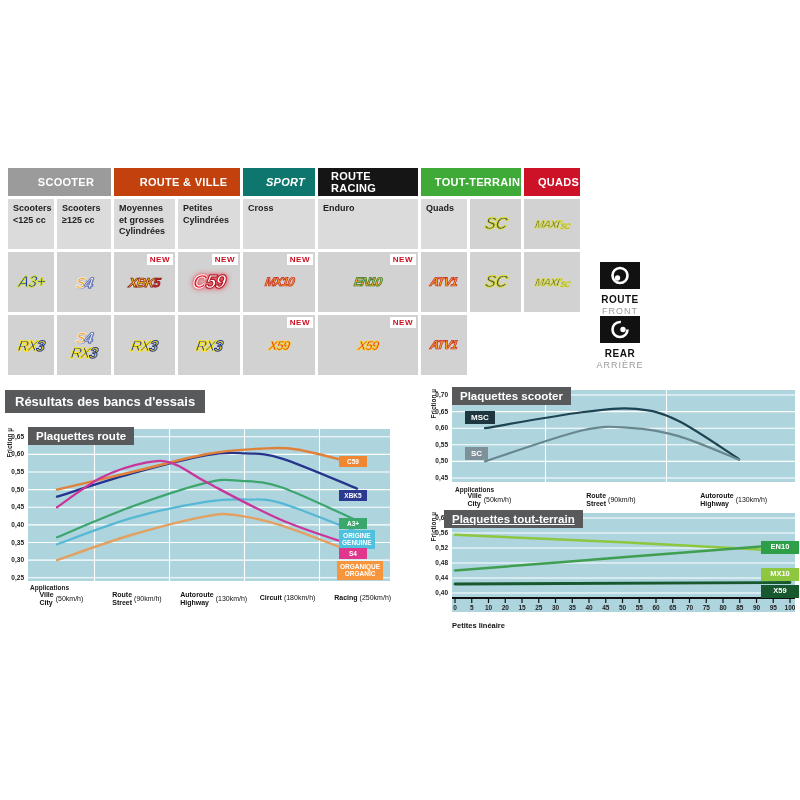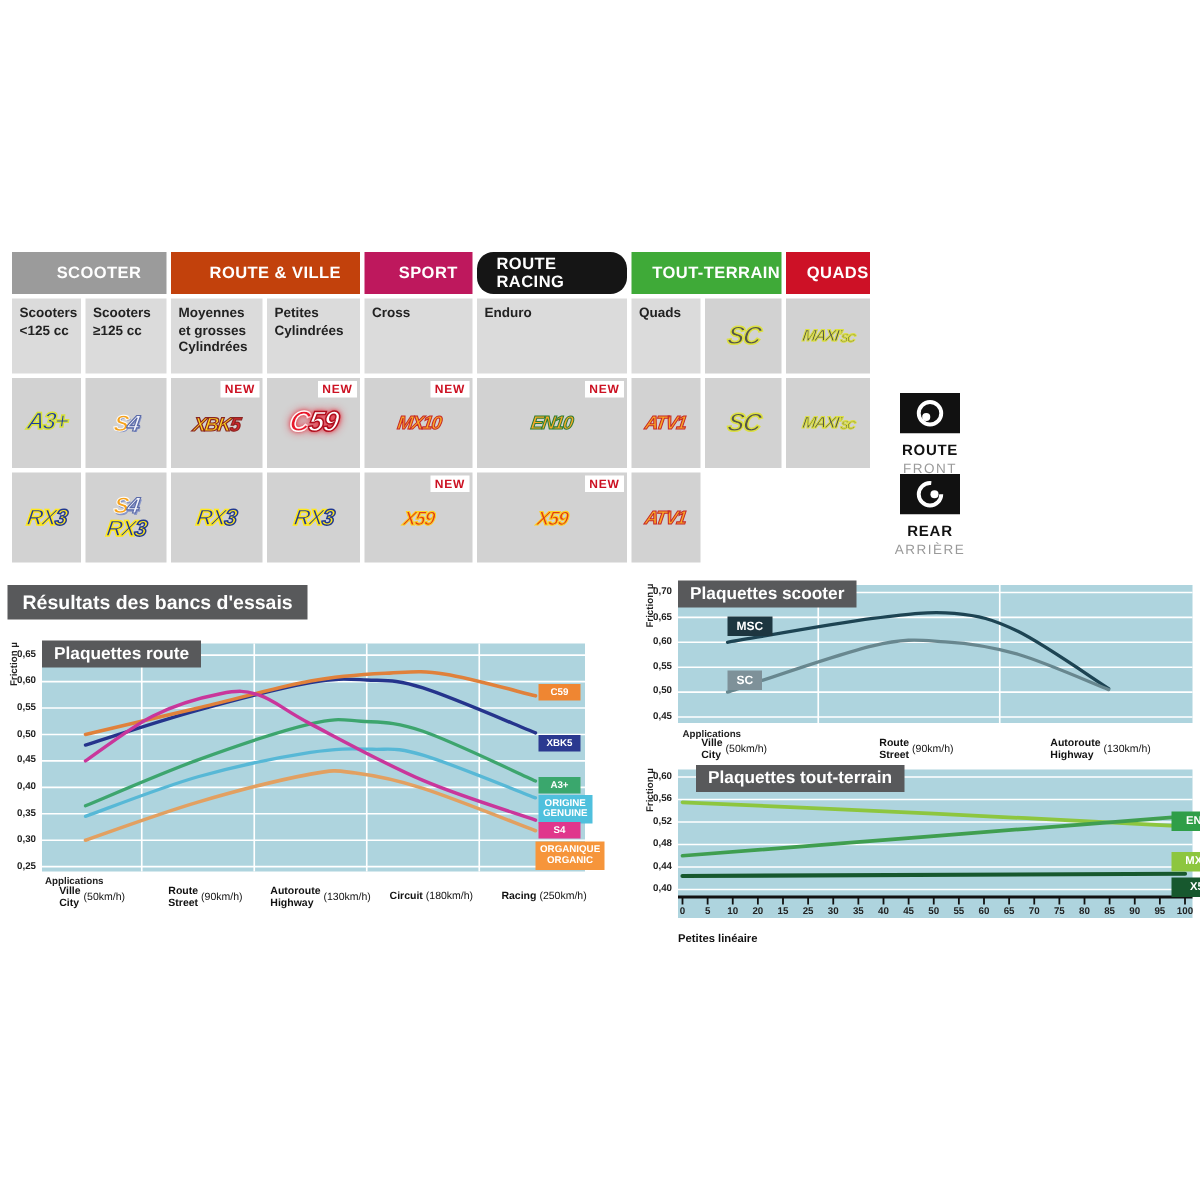"SPORT" div.gh { background: #be185d -> #0f766e; font-style: none -> italic }
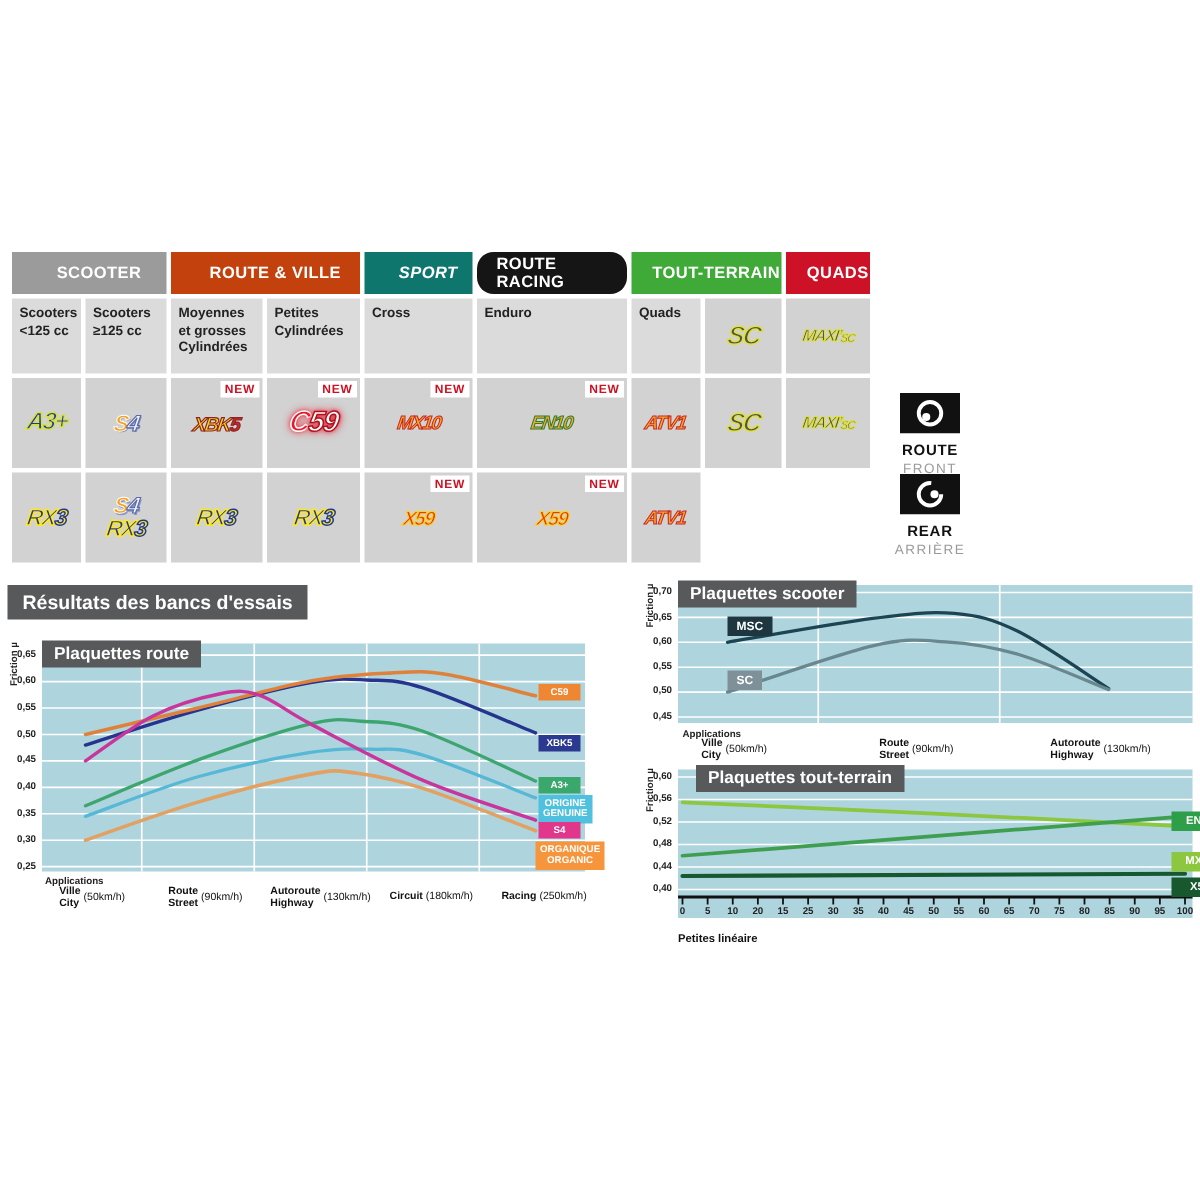"ROUTE RACING" .gh4 { border-radius: 11px -> none }
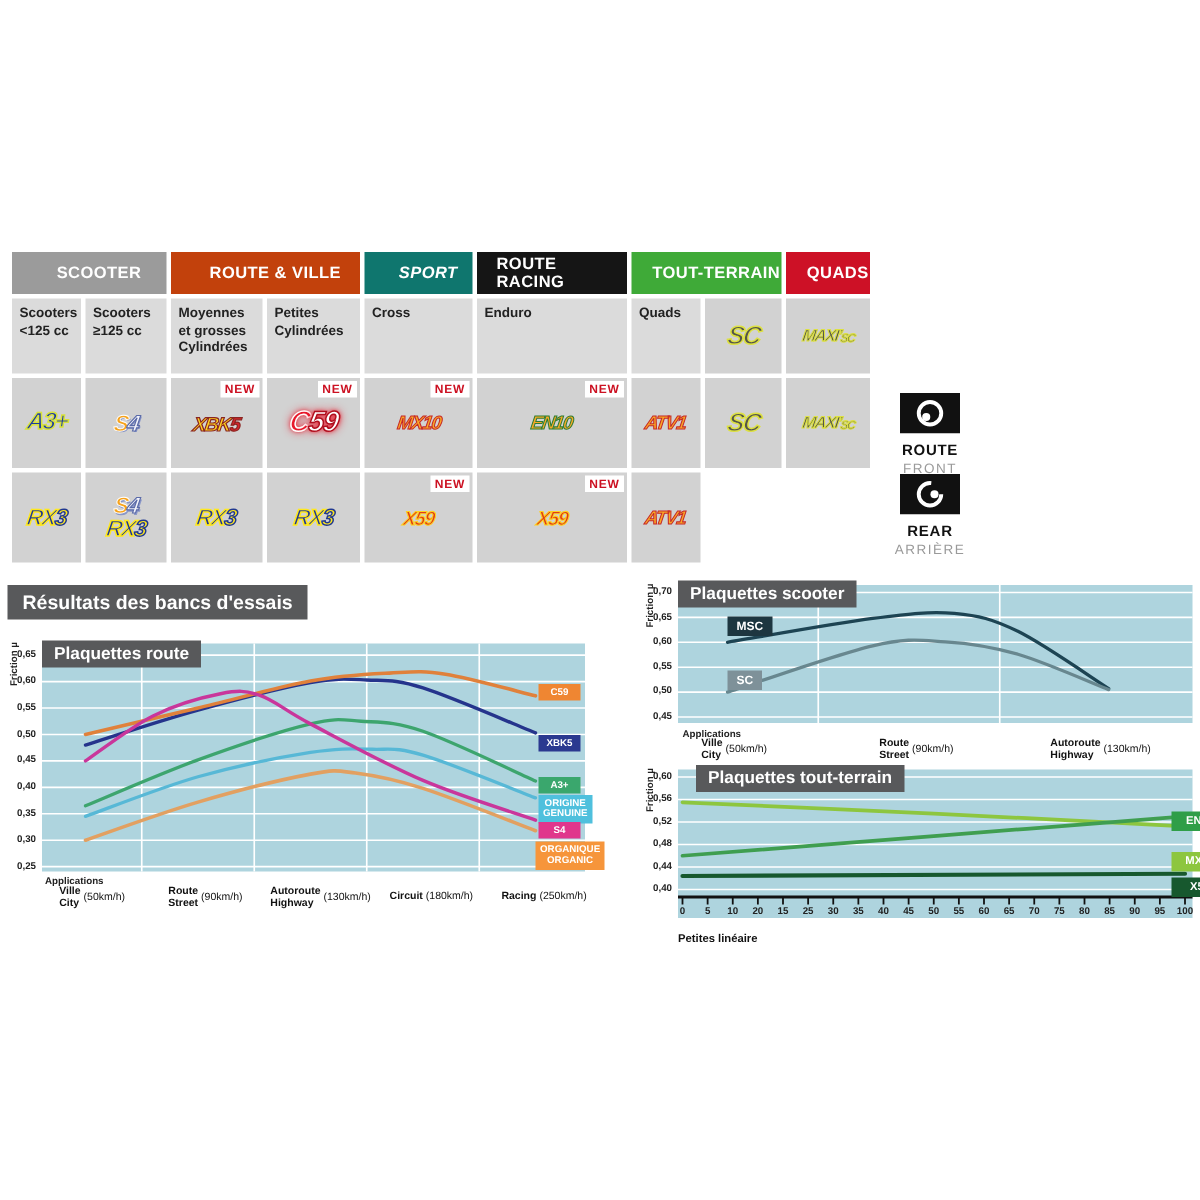"MSC" .badge { margin-left: 20px -> none }
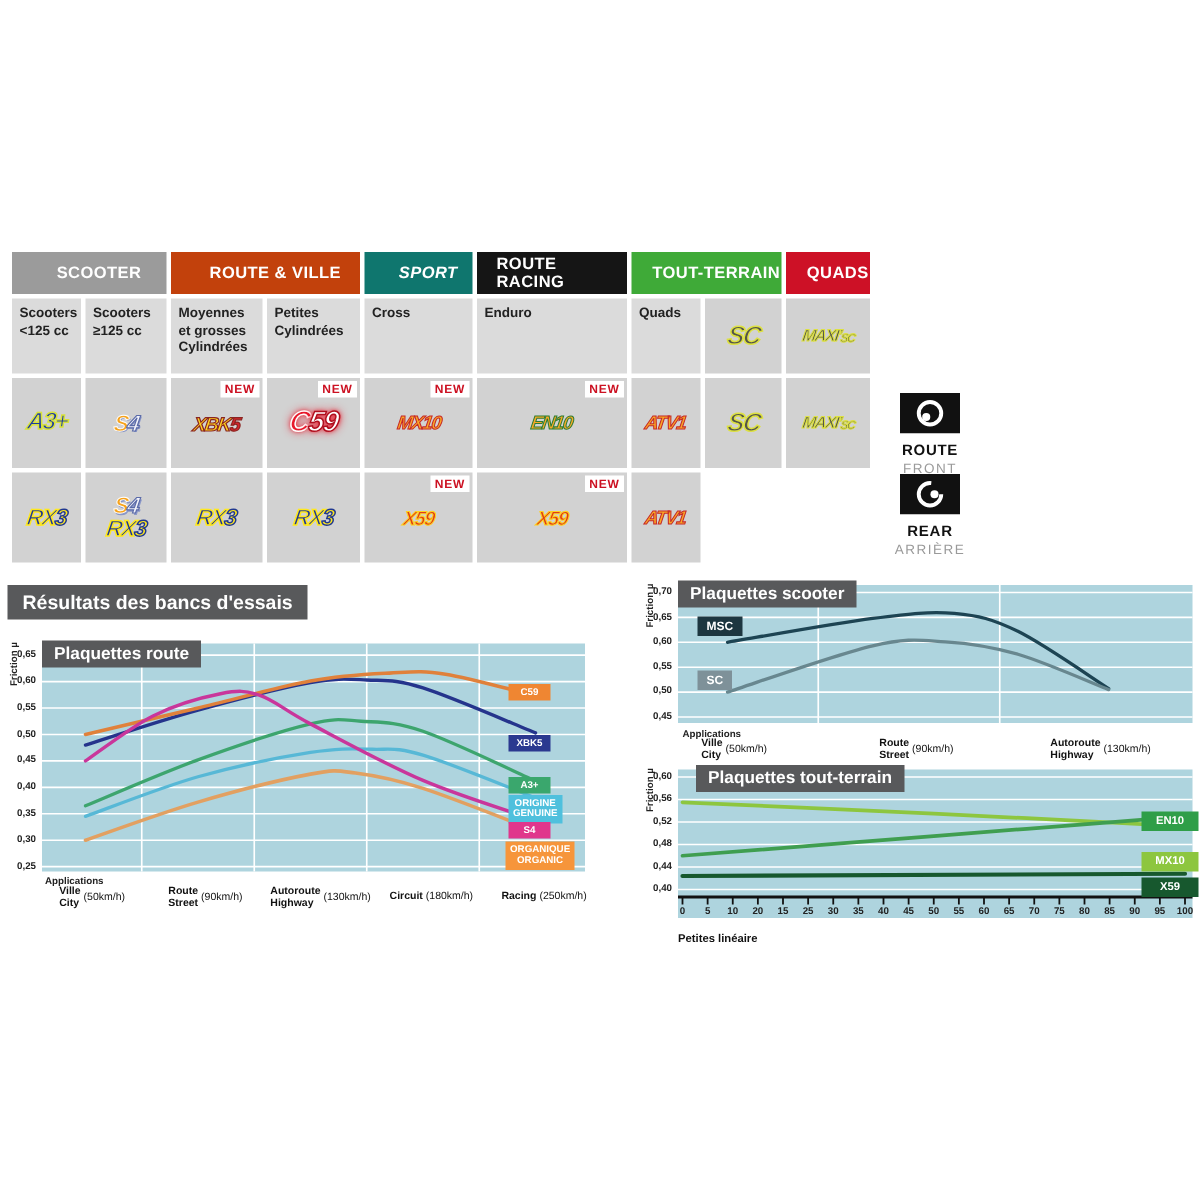"Plaquettes tout-terrain" div.ctitle { left: 36px -> 16px; text-decoration: none -> underline }
